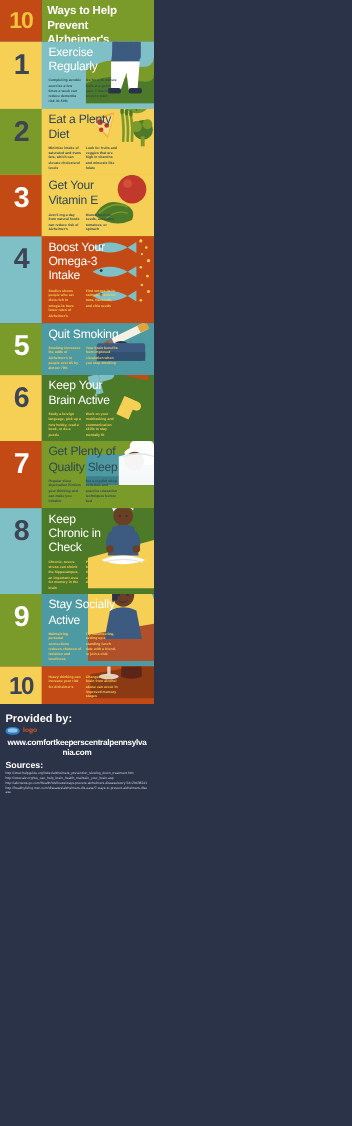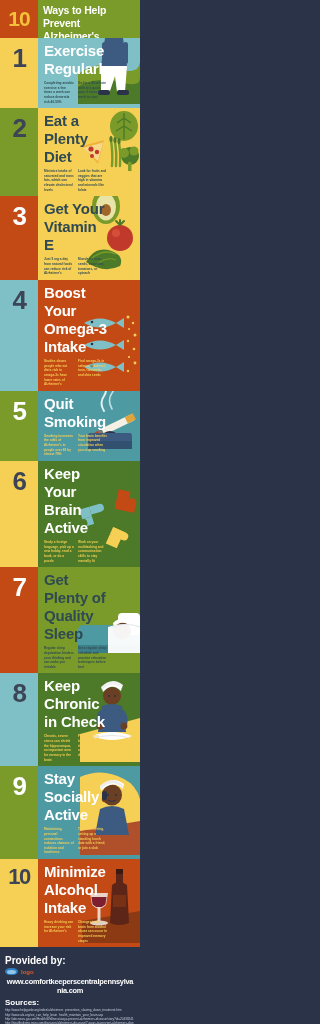"Exercise Regularly" .tip-title { font-size: 15px -> 11px; font-weight: bold -> normal }
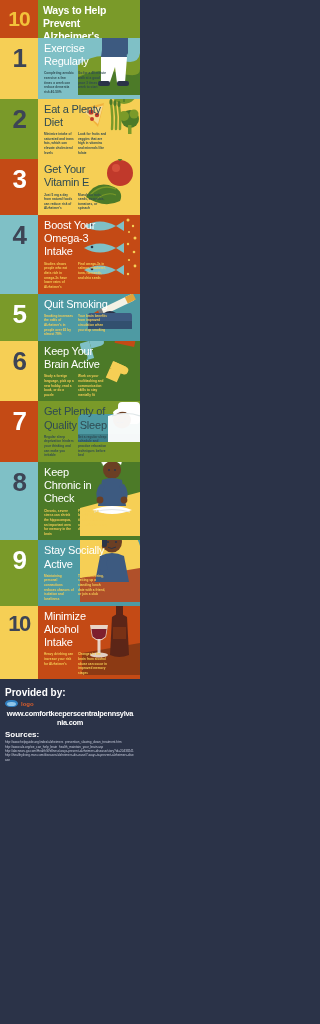"Minimize Alcohol Intake" div.tip-title { html: <div>Minimize Alcohol Intake</div> -> none }
